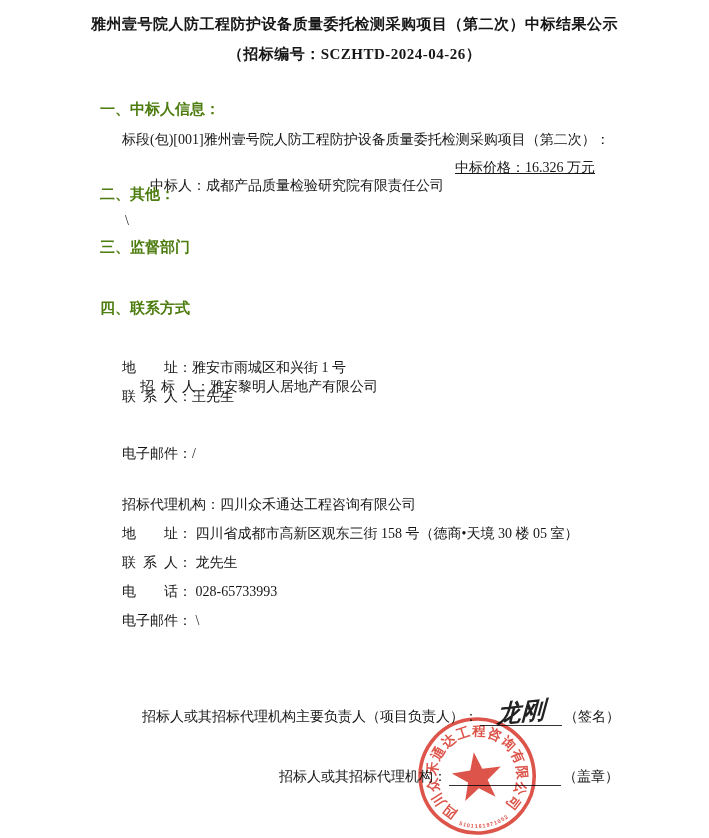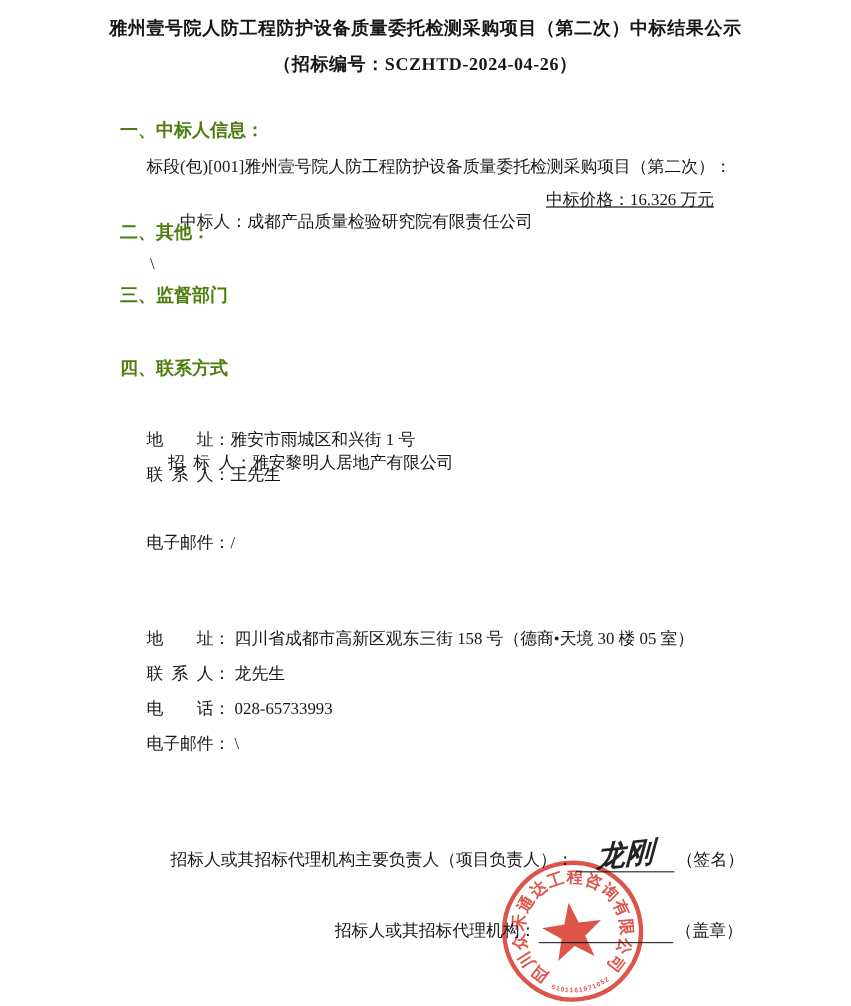"招标代理机构：四川众禾通达工程咨询有限公司" div.ln { html: none -> <div><span>招标代理机构：</span><span>四川众禾通达工程咨询有限公司</span></div> }
